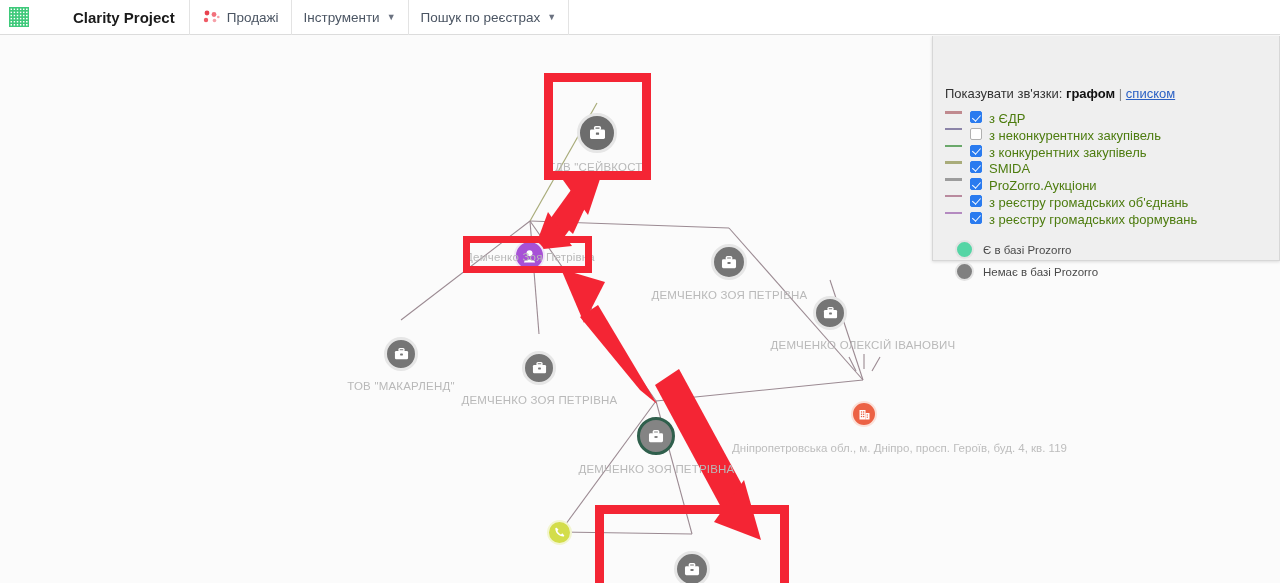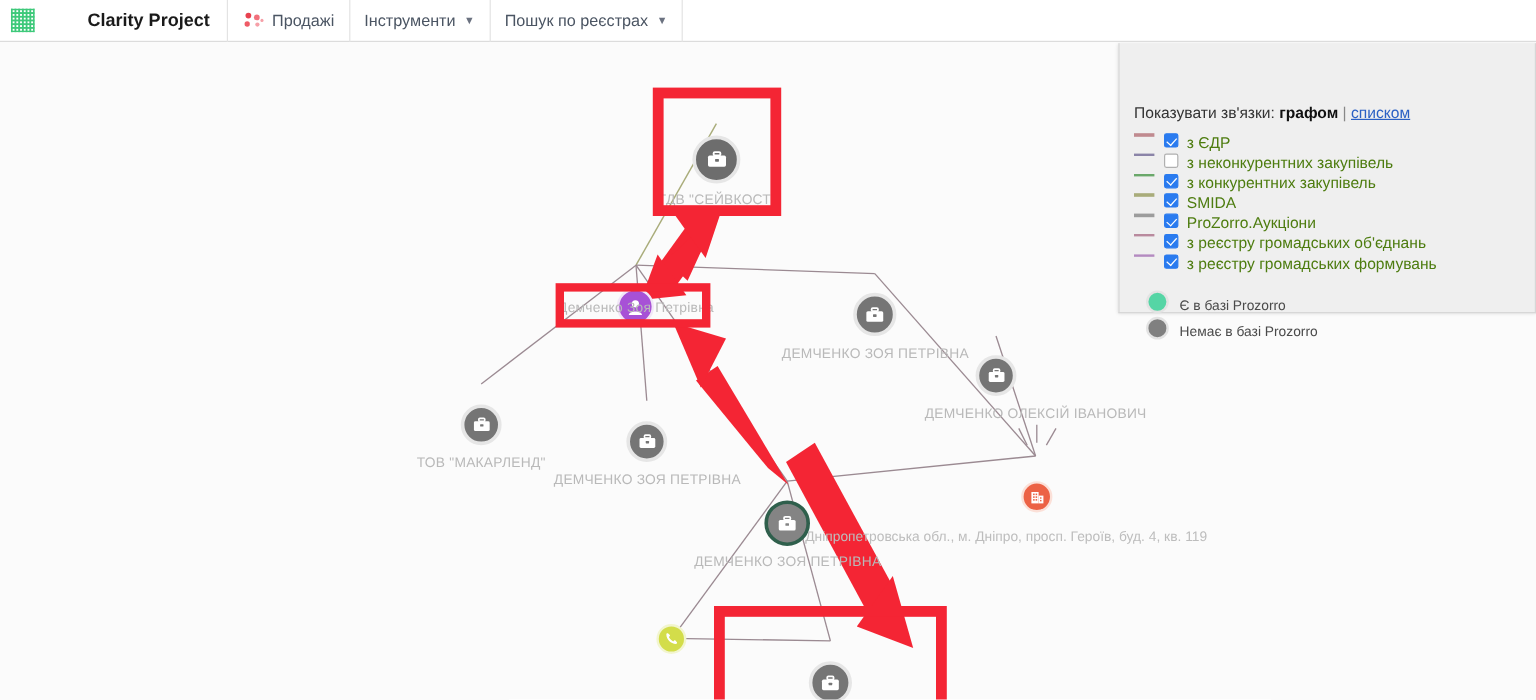"Є в базі Prozorro" .legend-srow { align-items: flex-end -> center }
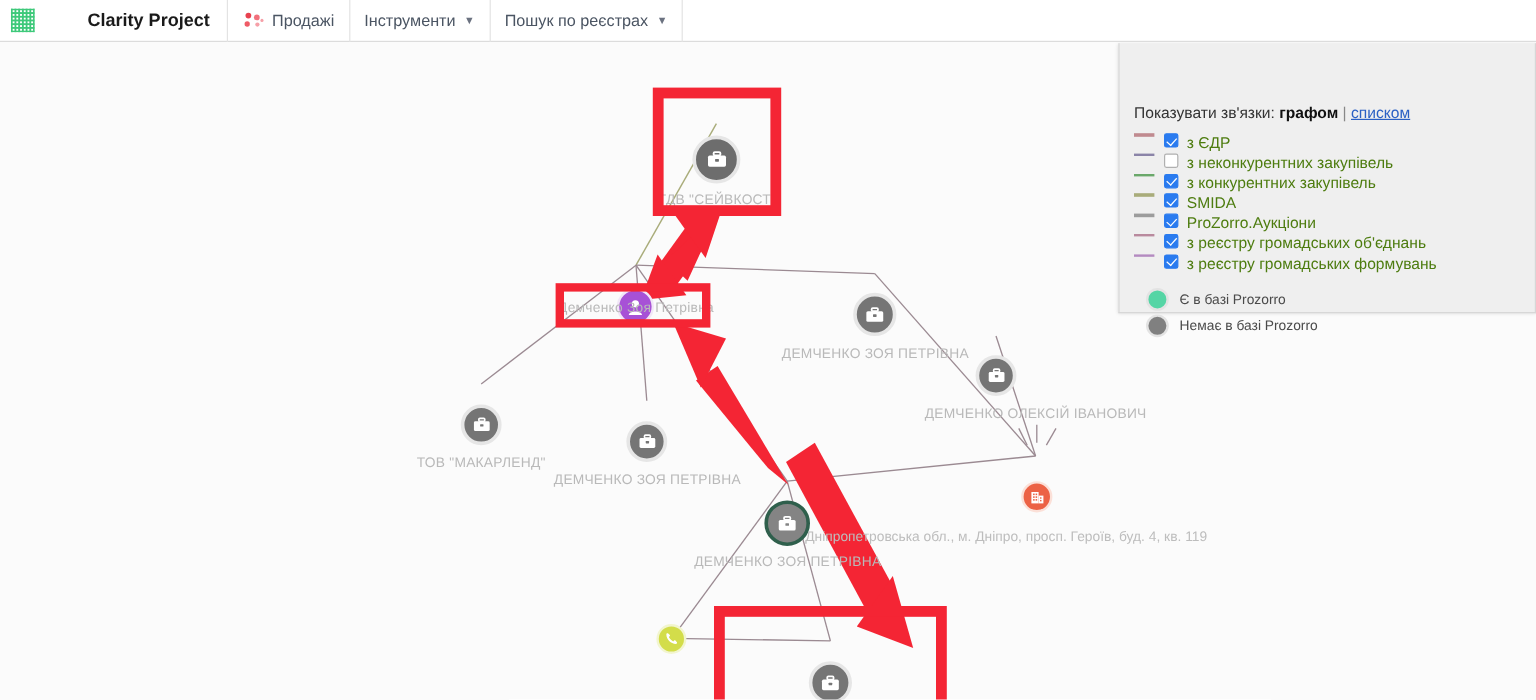"Дніпропетровська обл., м. Дніпро, просп." div.addr-label { left: 671px -> 732px }
